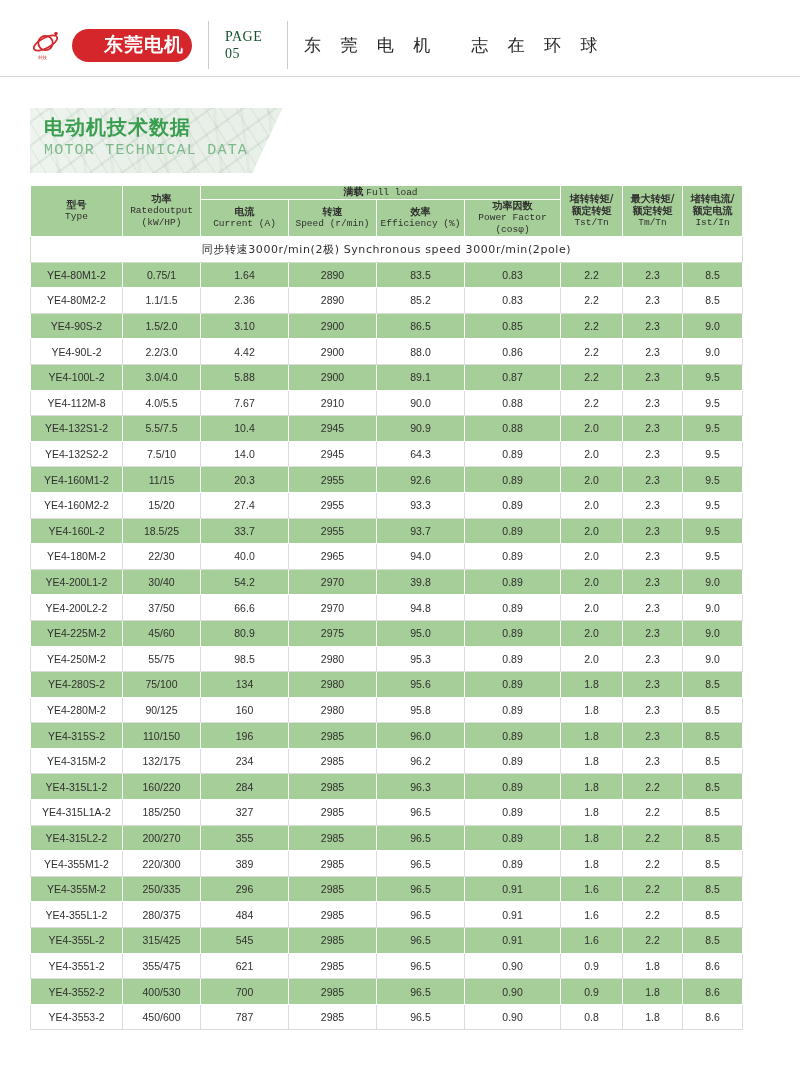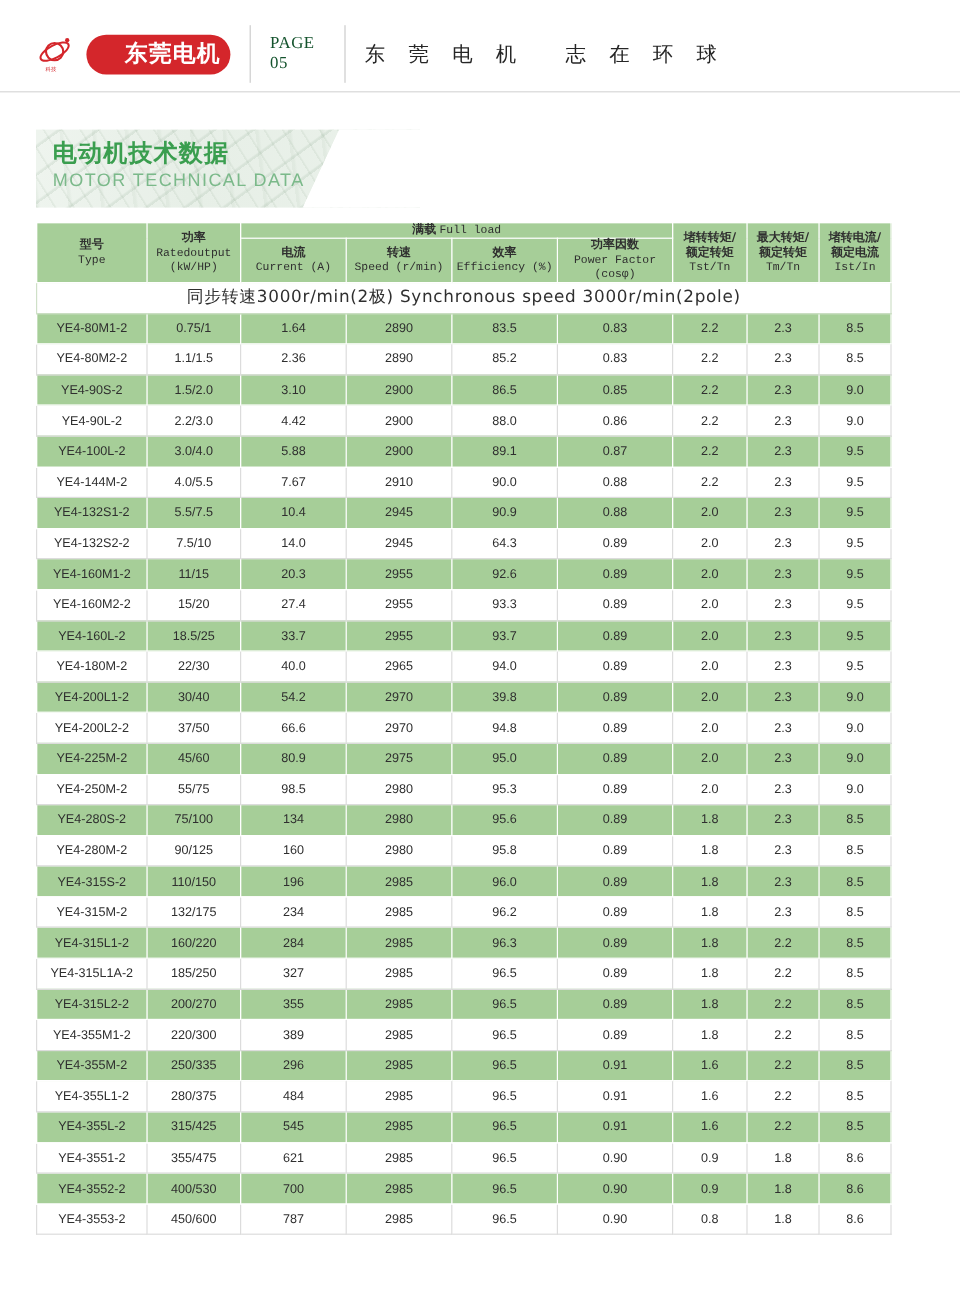"MOTOR TECHNICAL DATA" .title-en { font-family: Liberation Sans, sans-serif -> Liberation Mono, monospace }
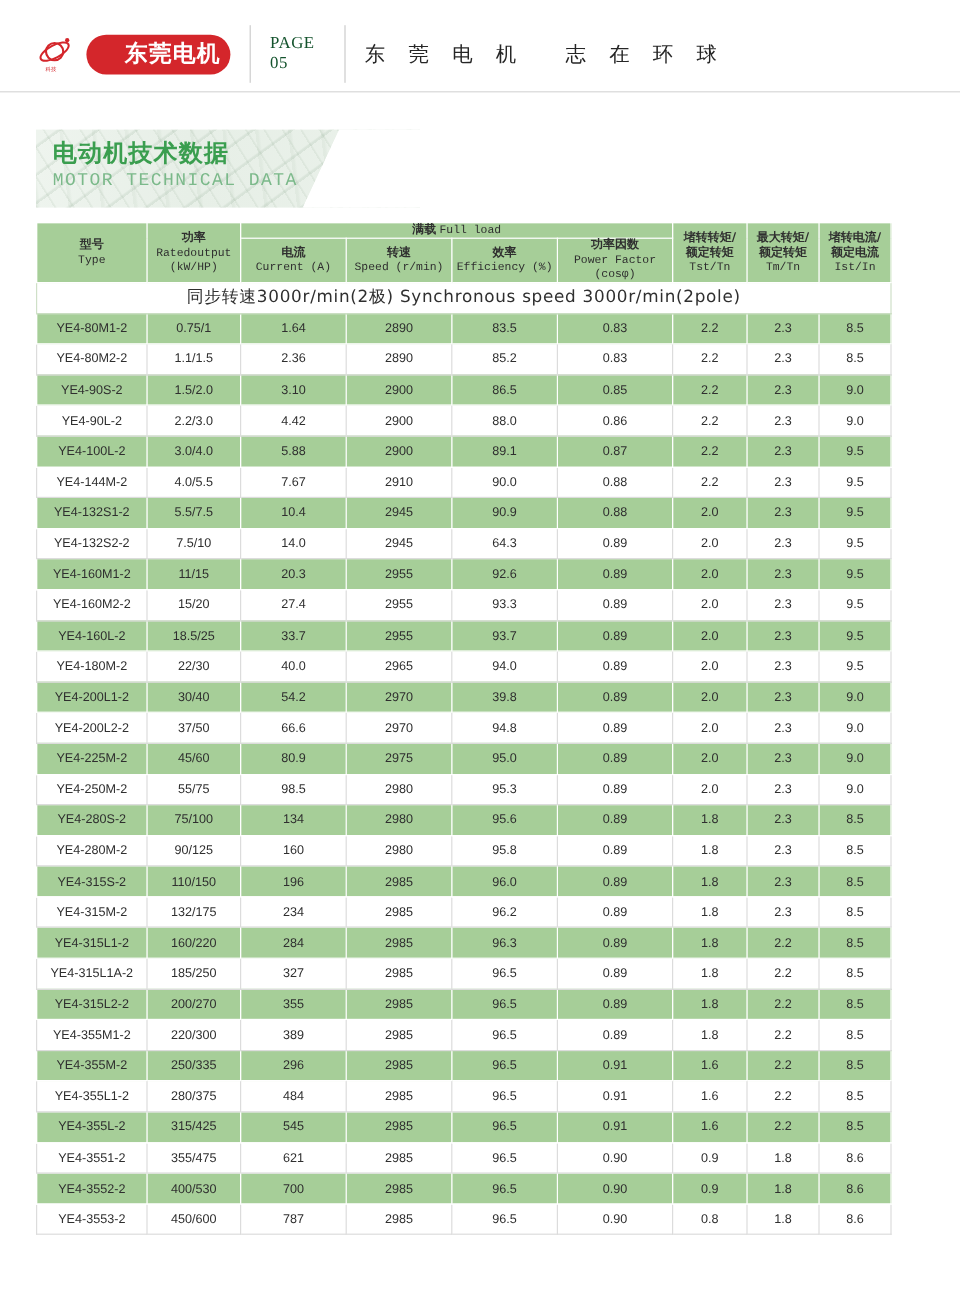"同步转速3000r/min(2极) Synchronous speed" tr.subhead td { font-size: 14px -> 11px }
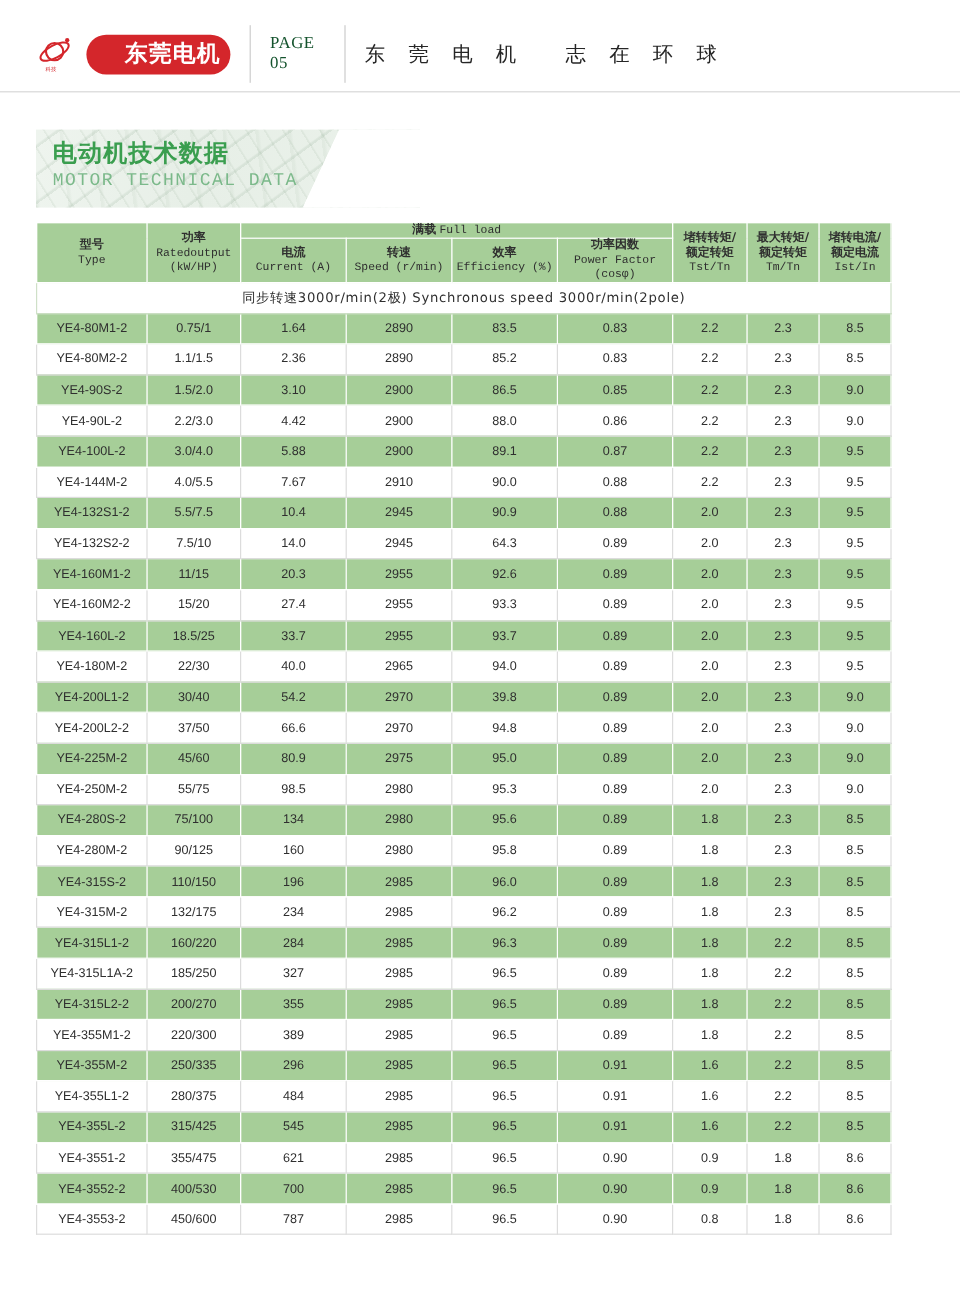"YE4-144M-2" td { text: YE4-144M-2 -> YE4-112M-8 }
